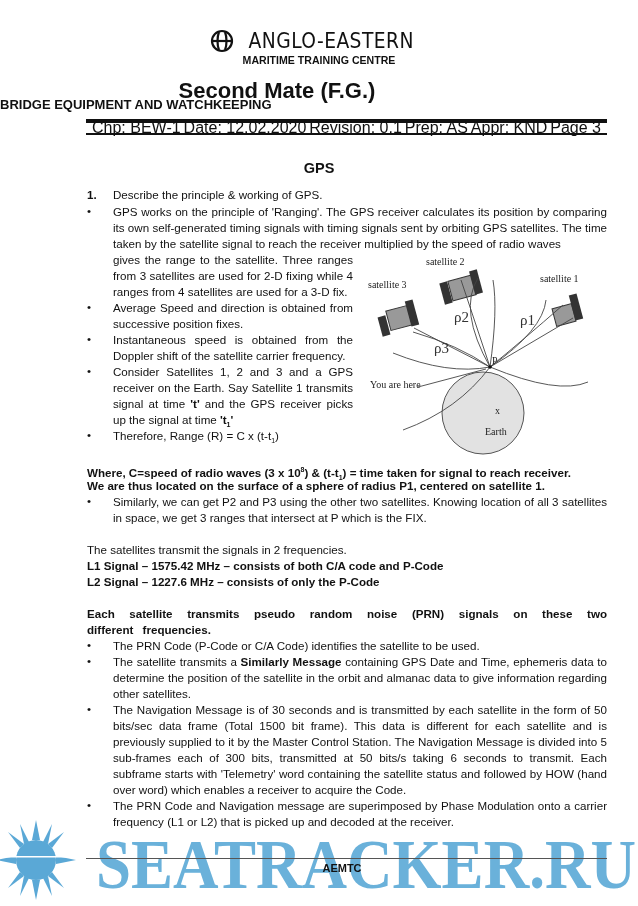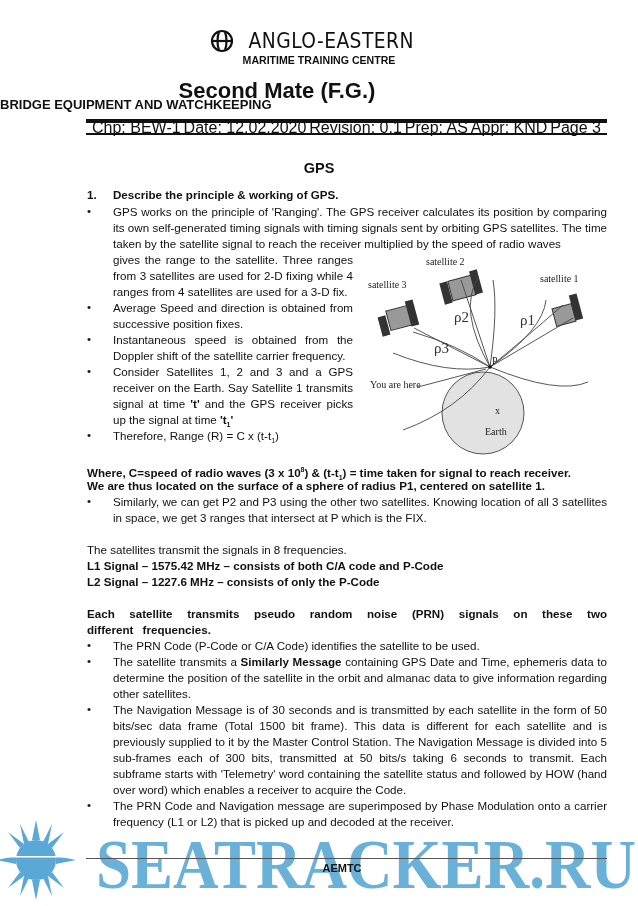"Describe the principle & working" .q { font-weight: bold -> normal }
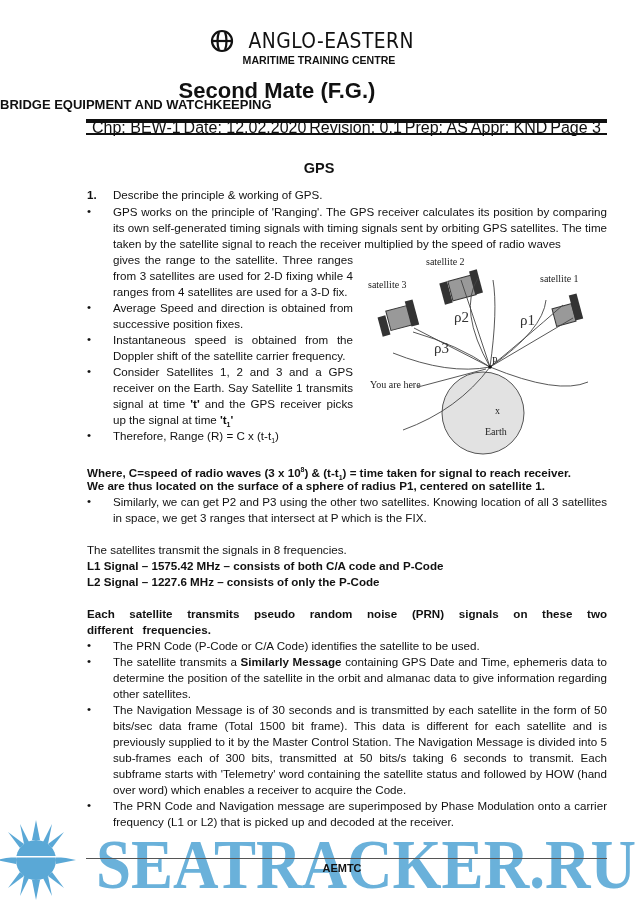"The satellites transmit the signals" div.abs { text: 8 -> 2 }
